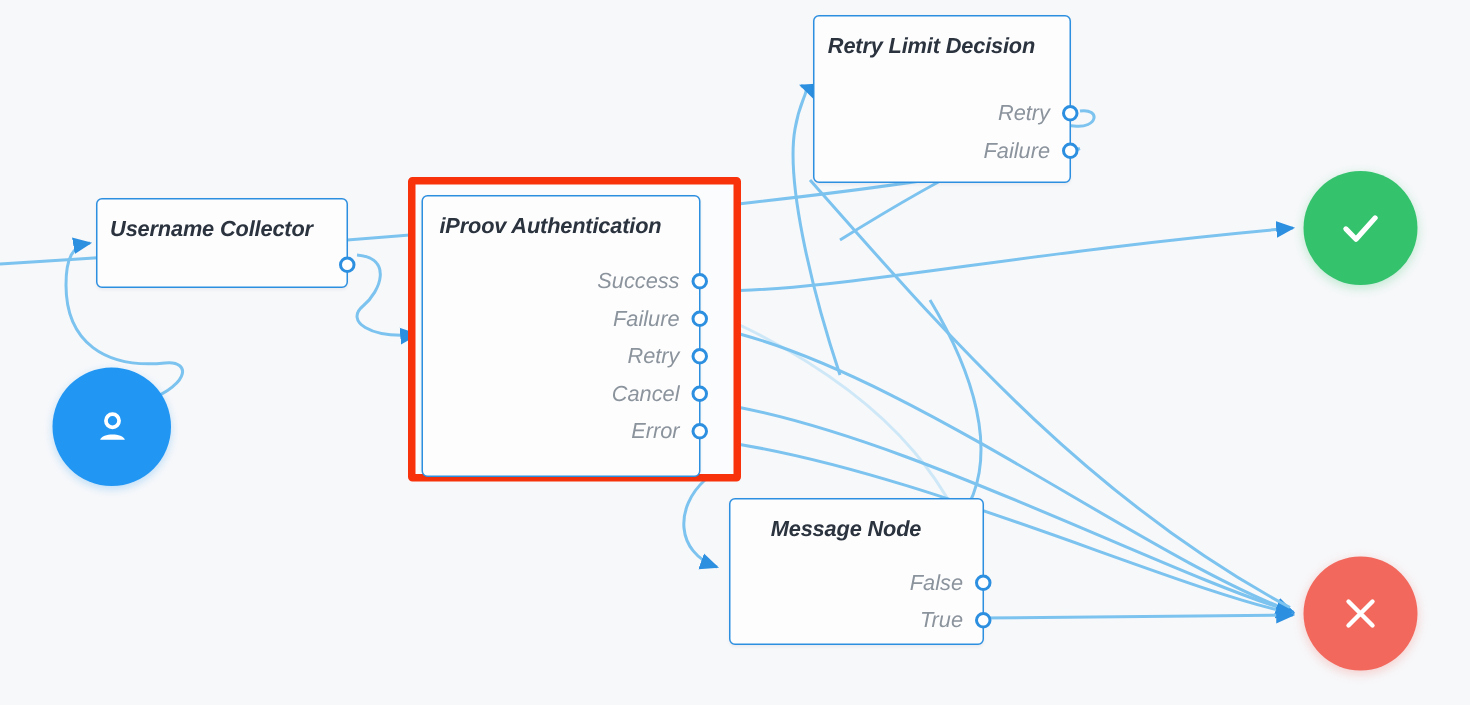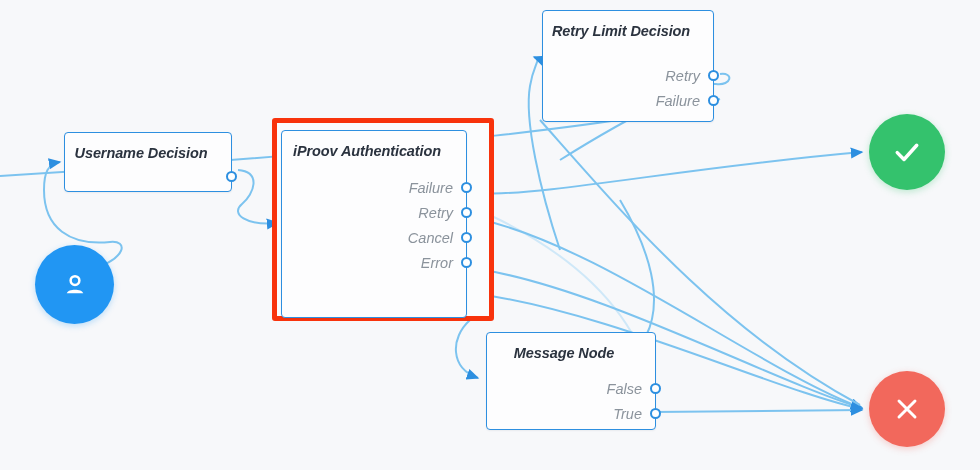"Username Decision" div.node-title { text: Decision -> Collector }
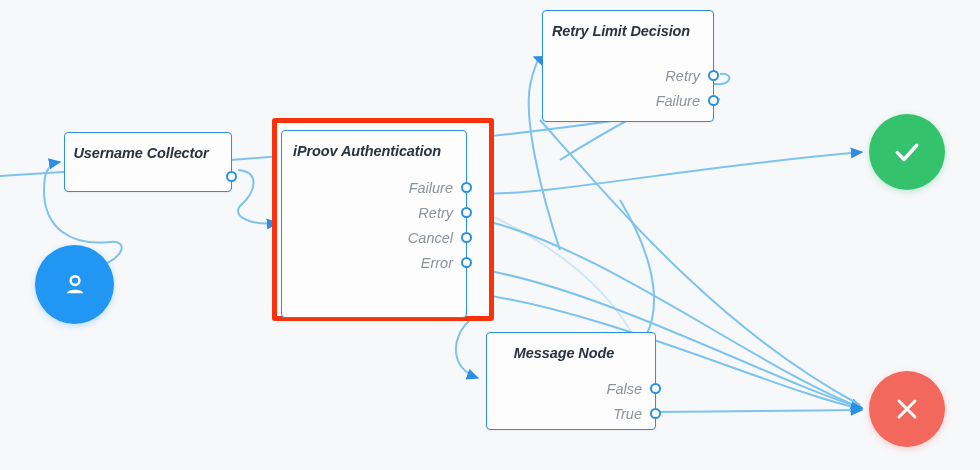"Success" div.port-row { html: none -> <div> <span>Success</span> <span></span> </div> }
